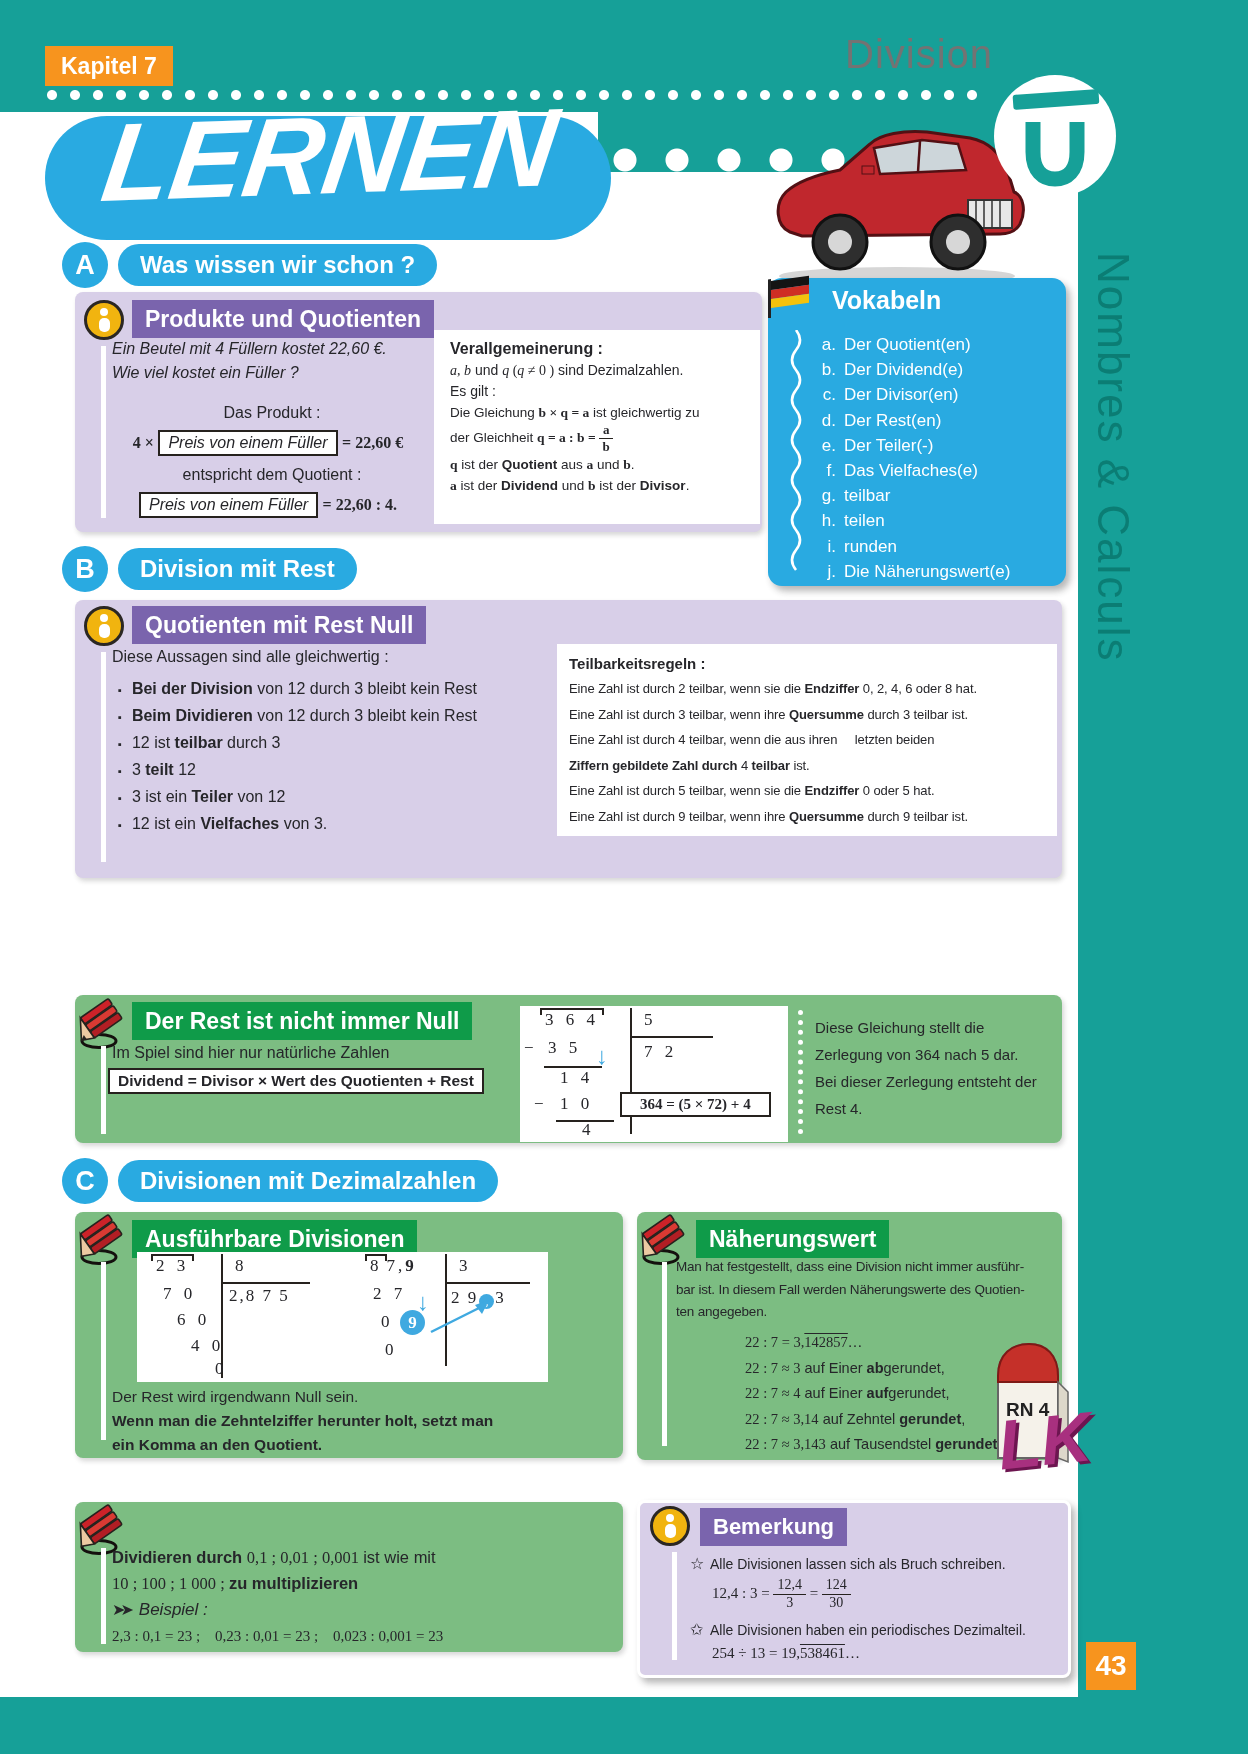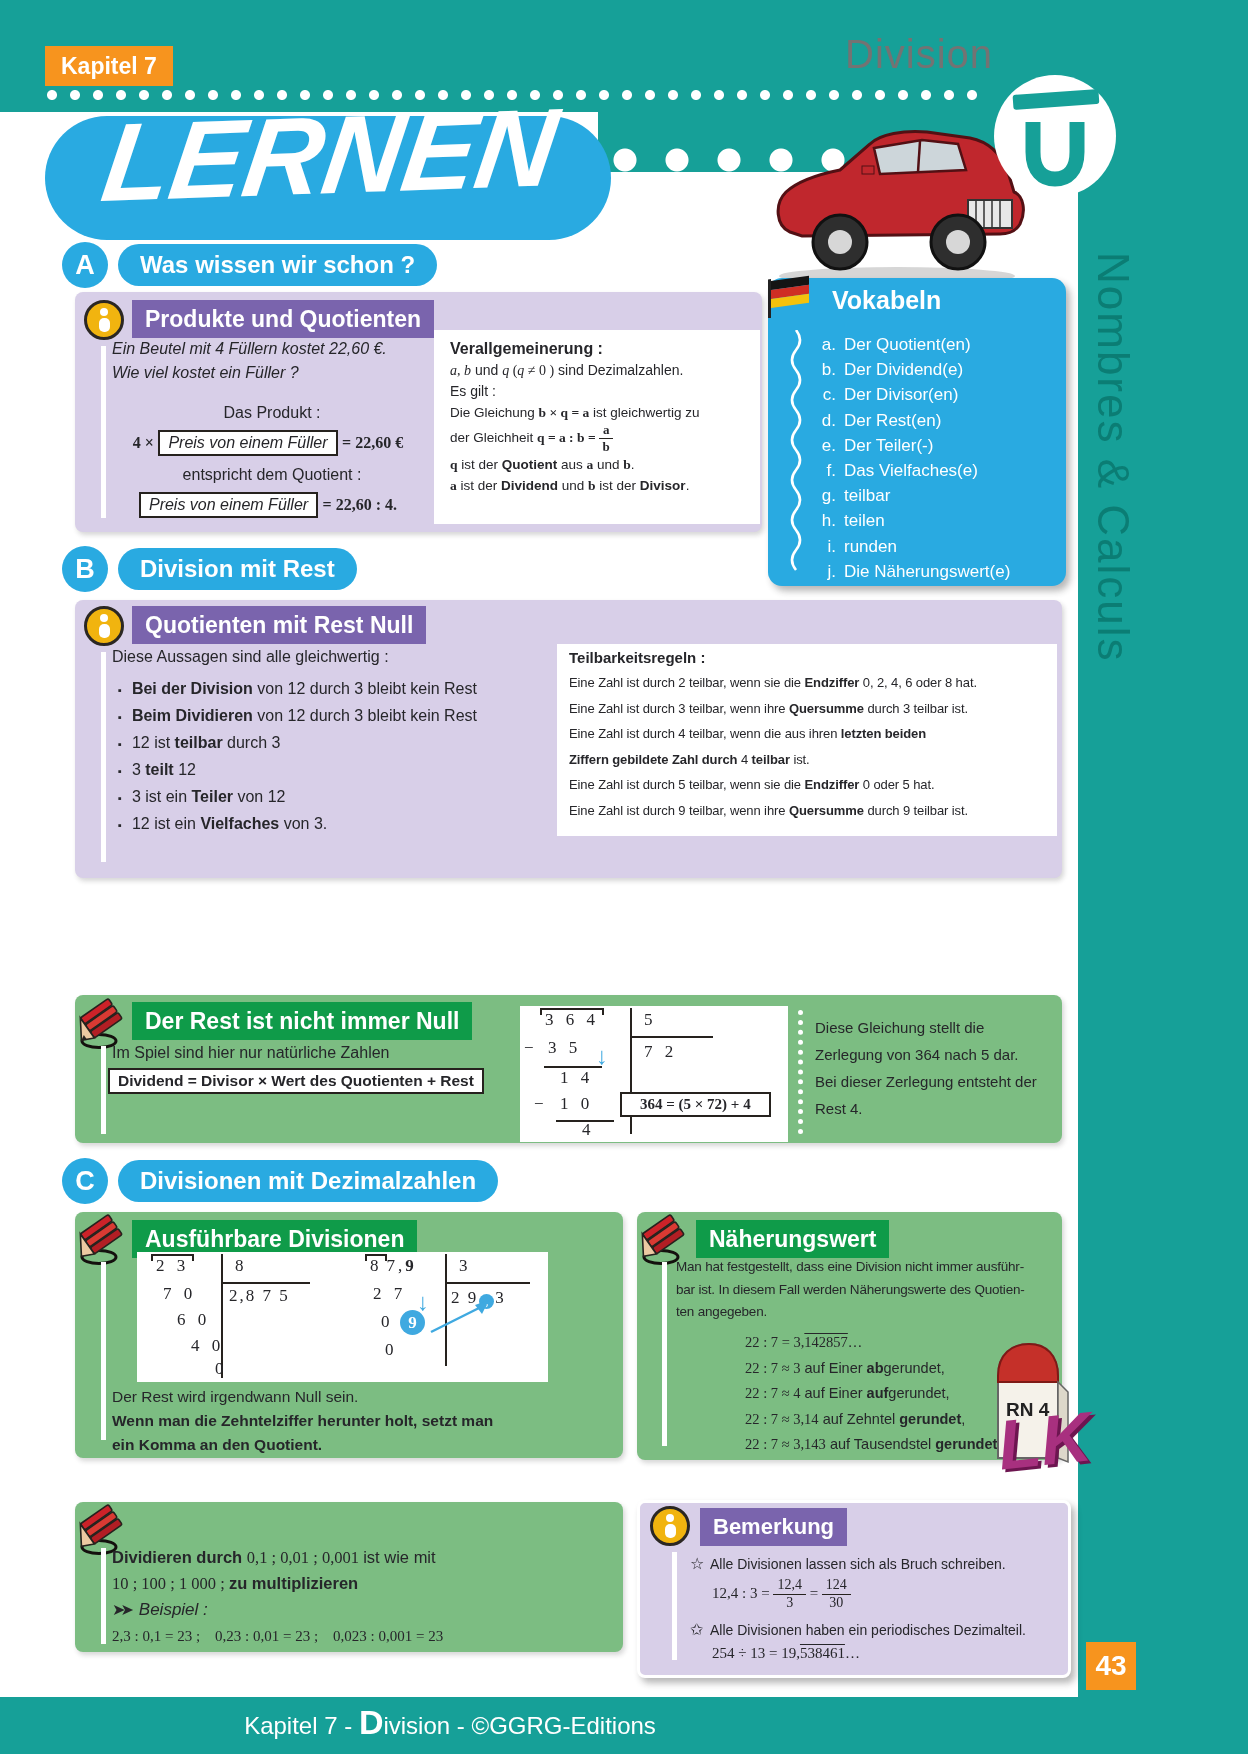"Teilbarkeitsregeln :" div.abs { padding: 2px 12px -> 8px 12px }
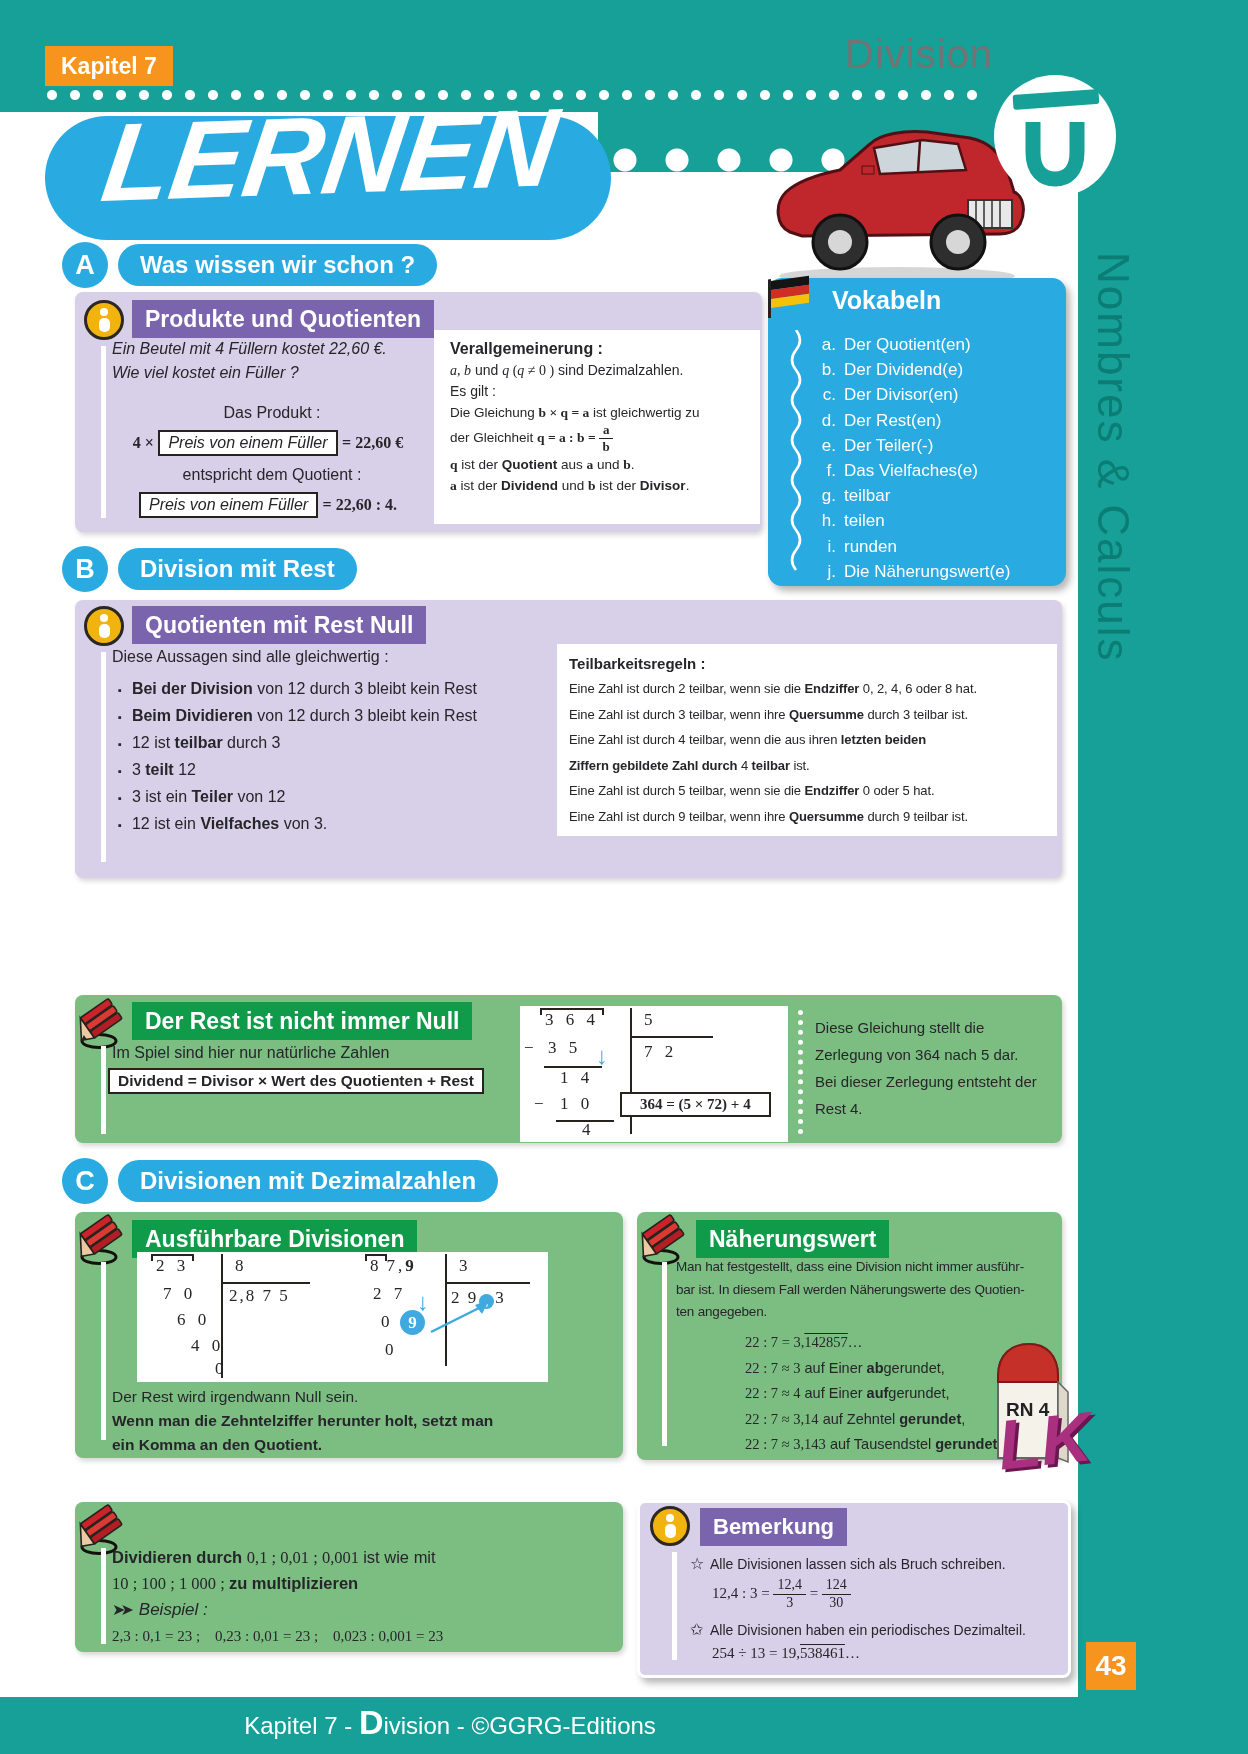"letzten beiden" span { font-weight: bold -> normal; margin-left: none -> 14px }
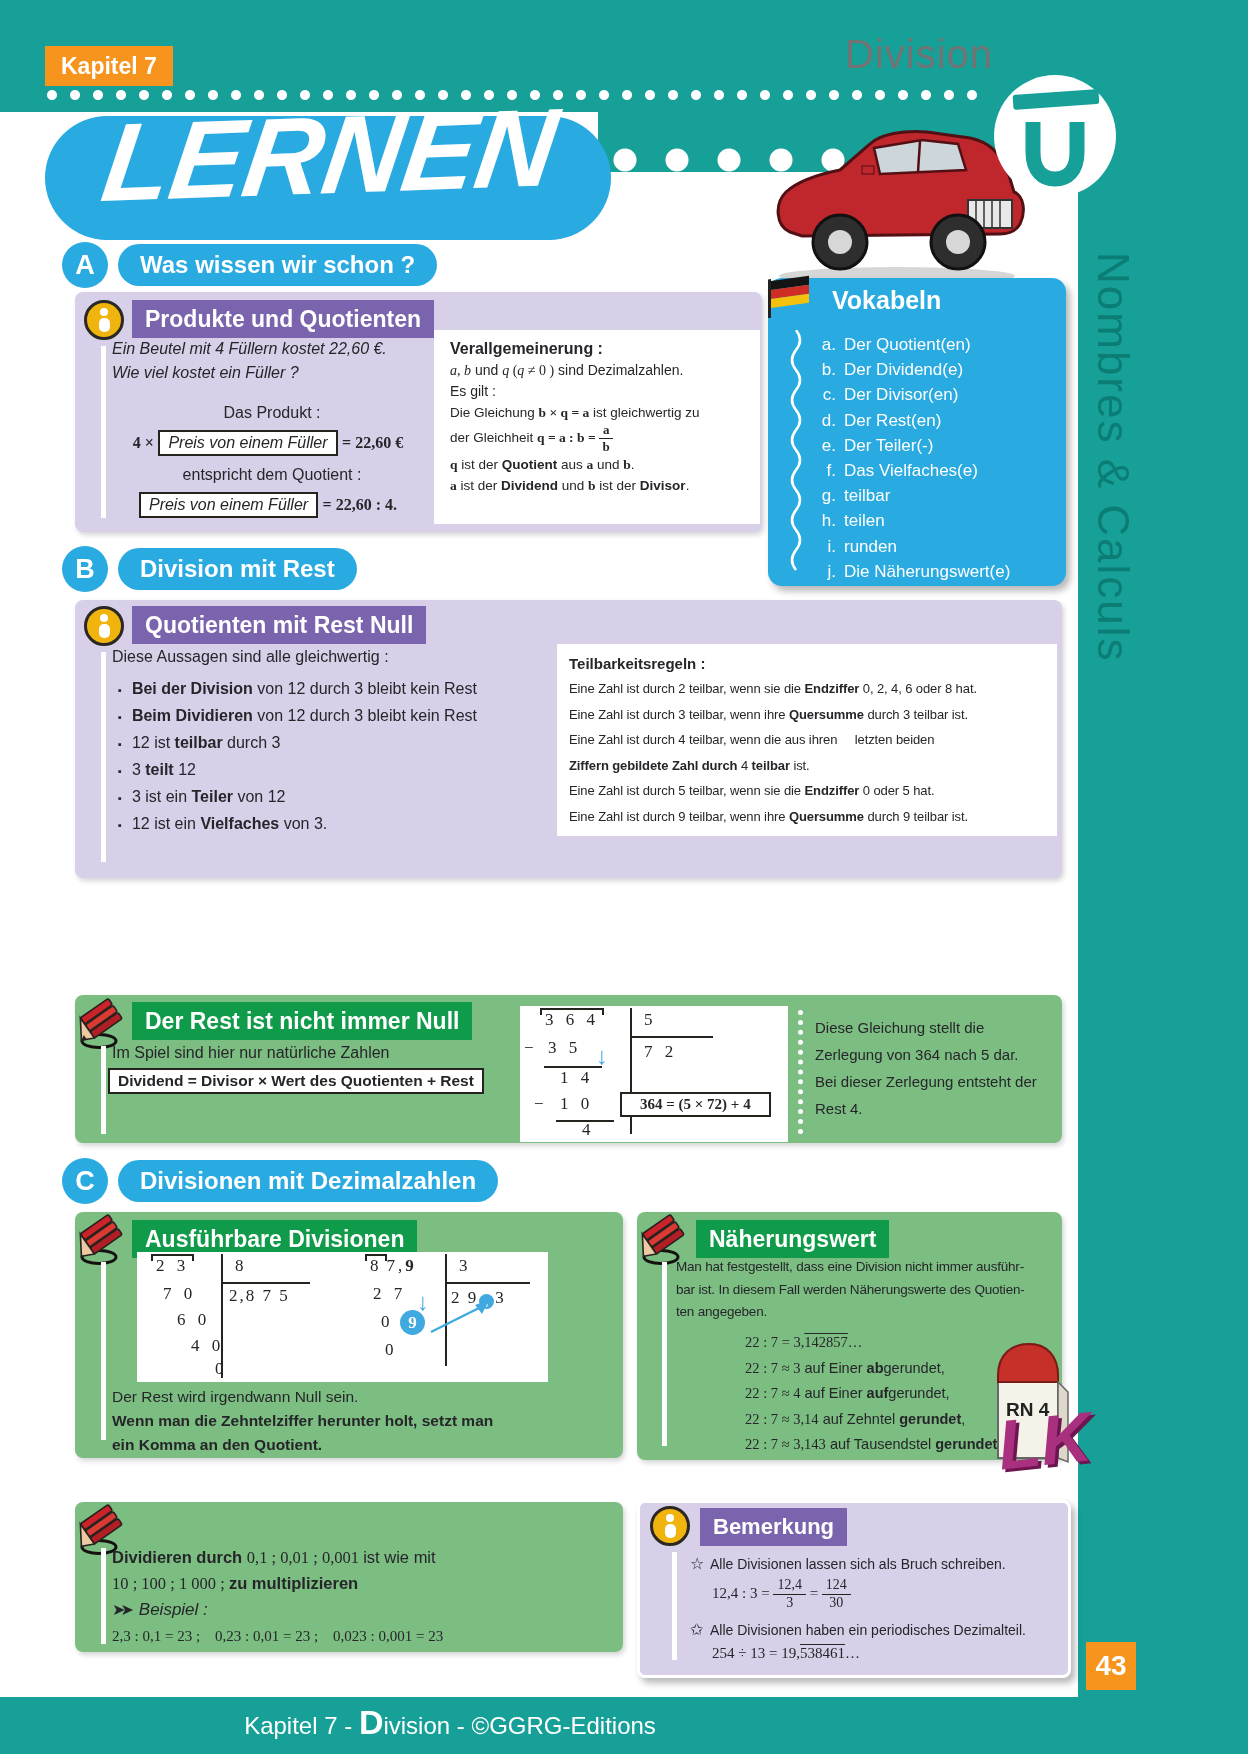"Kapitel 7 - Division -" div.abs { html: <div> <span>Kapitel 7 - </span><span>D</span><span>ivision - ©GGRG-Editions</span> </div> -> none }
